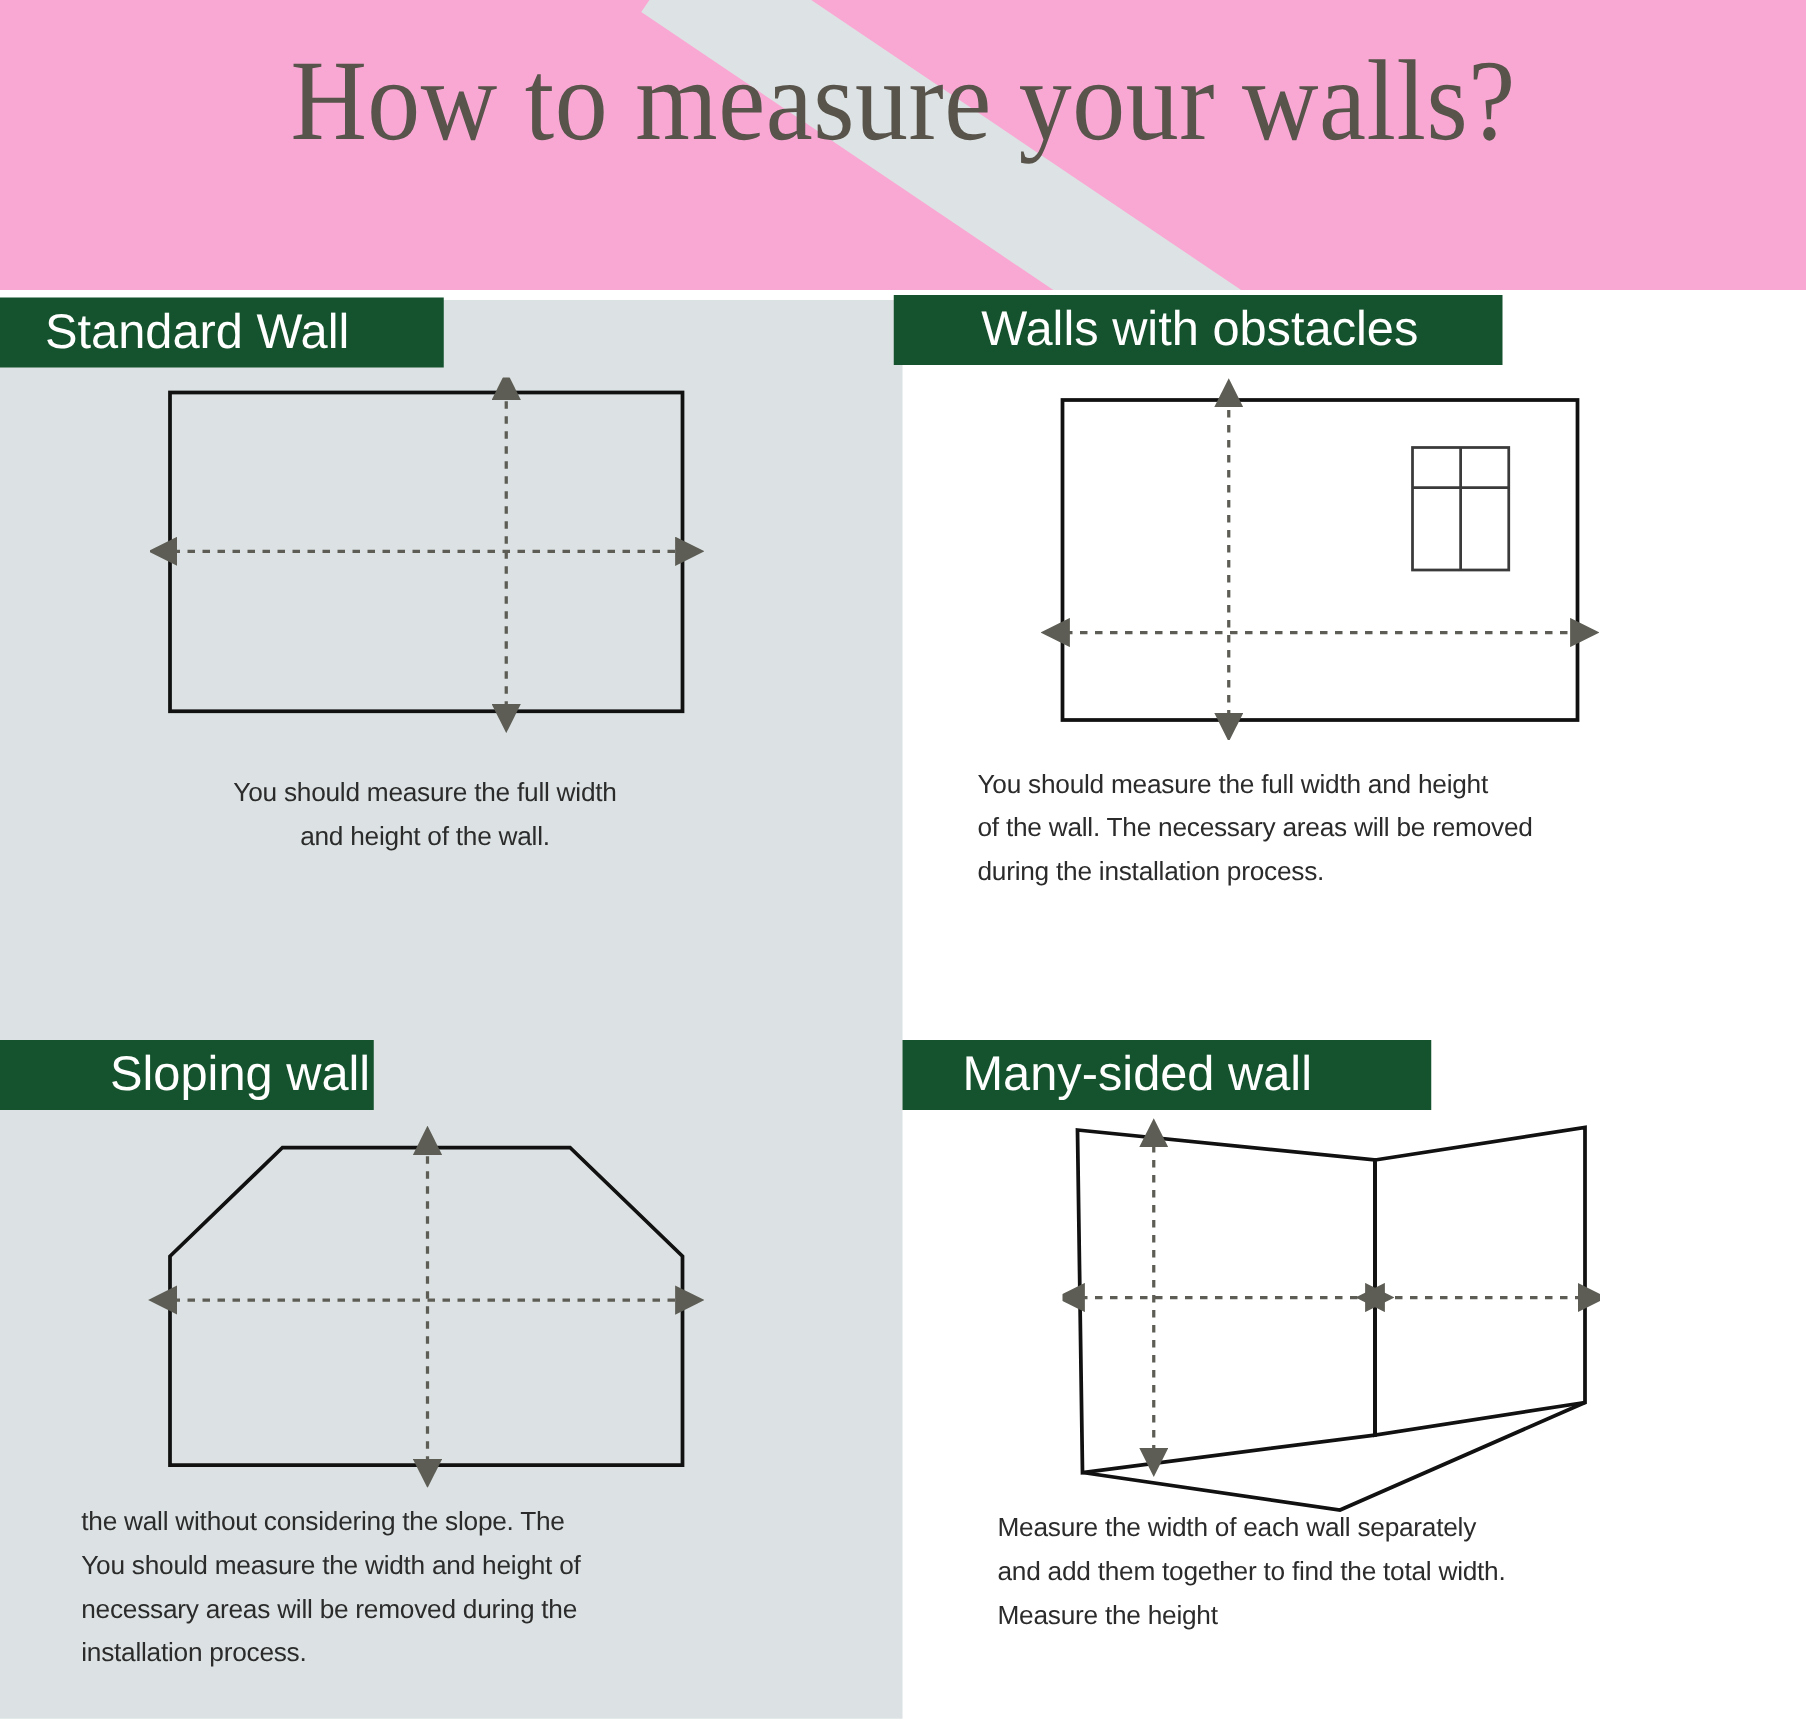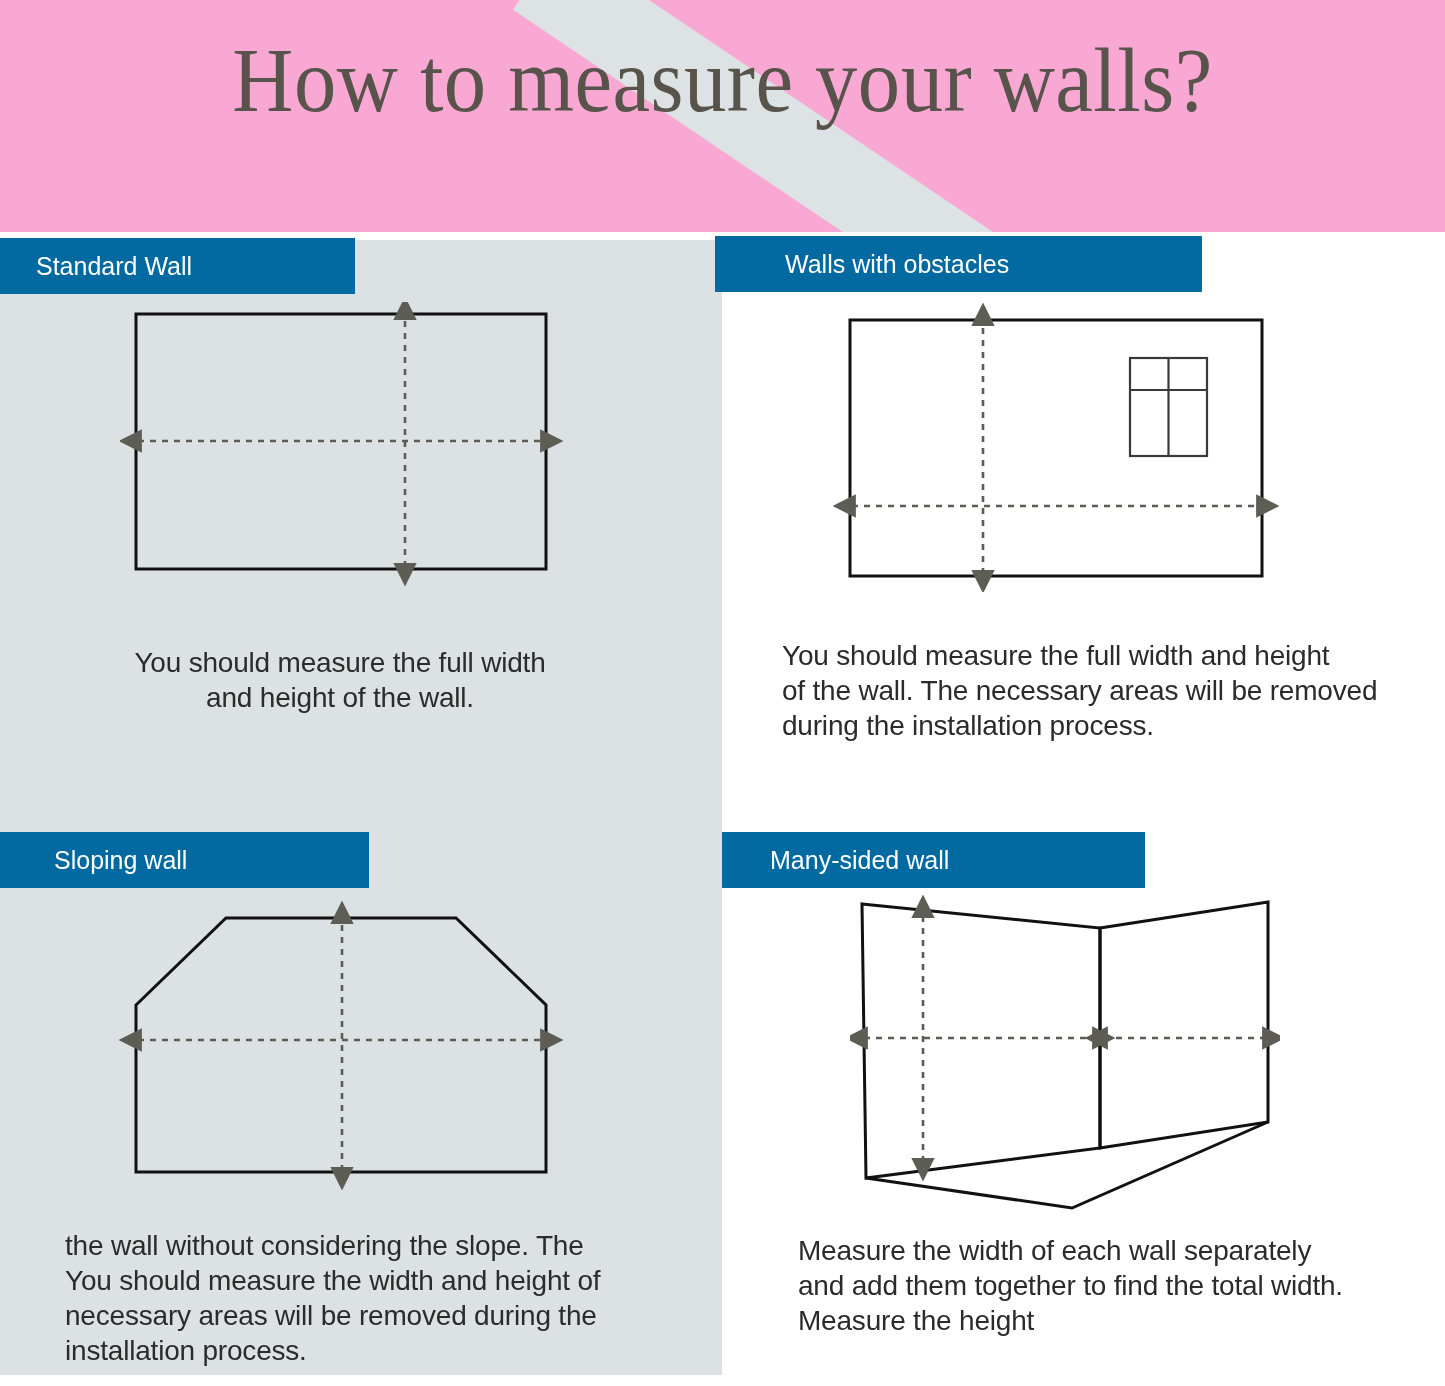"Standard Wall" .banner { background: #0369a1 -> #14532d; font-size: 25px -> 39px }
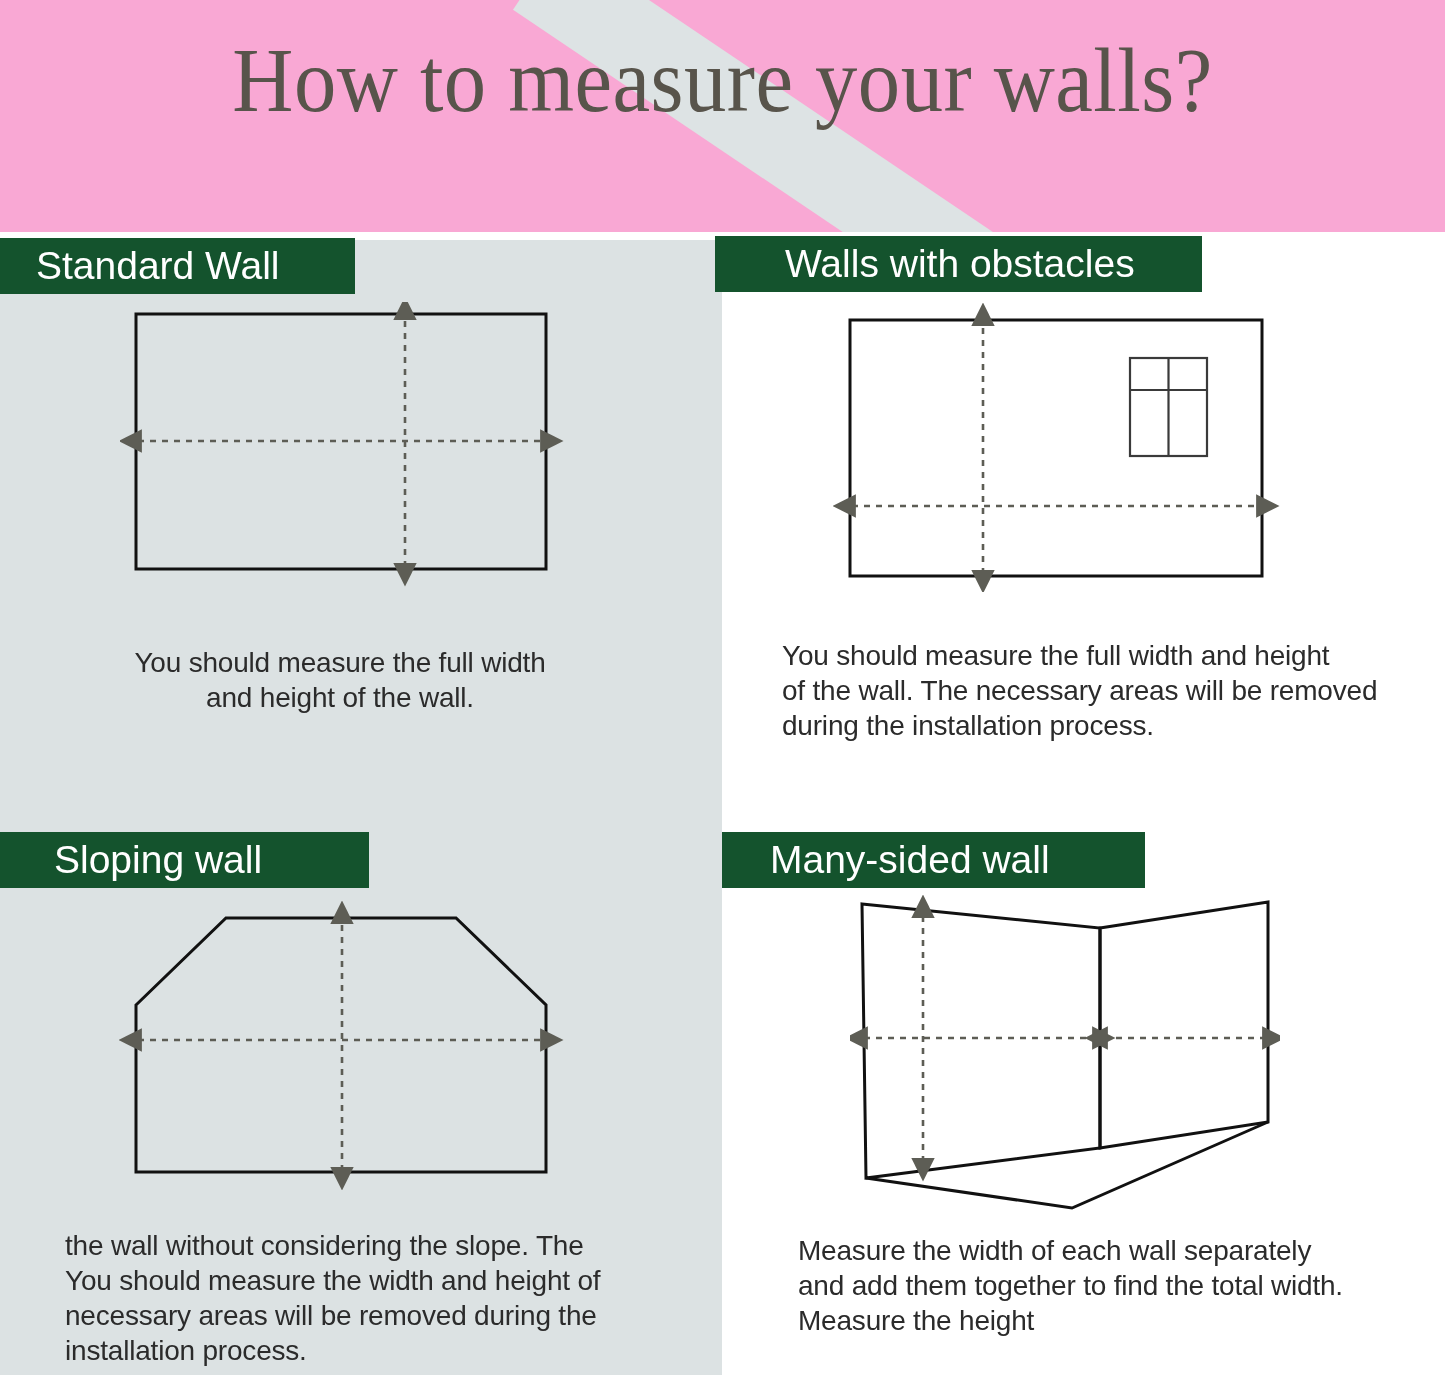"You should measure the full" .caption { font-size: 28px -> 21px; margin-top: 28px -> none }
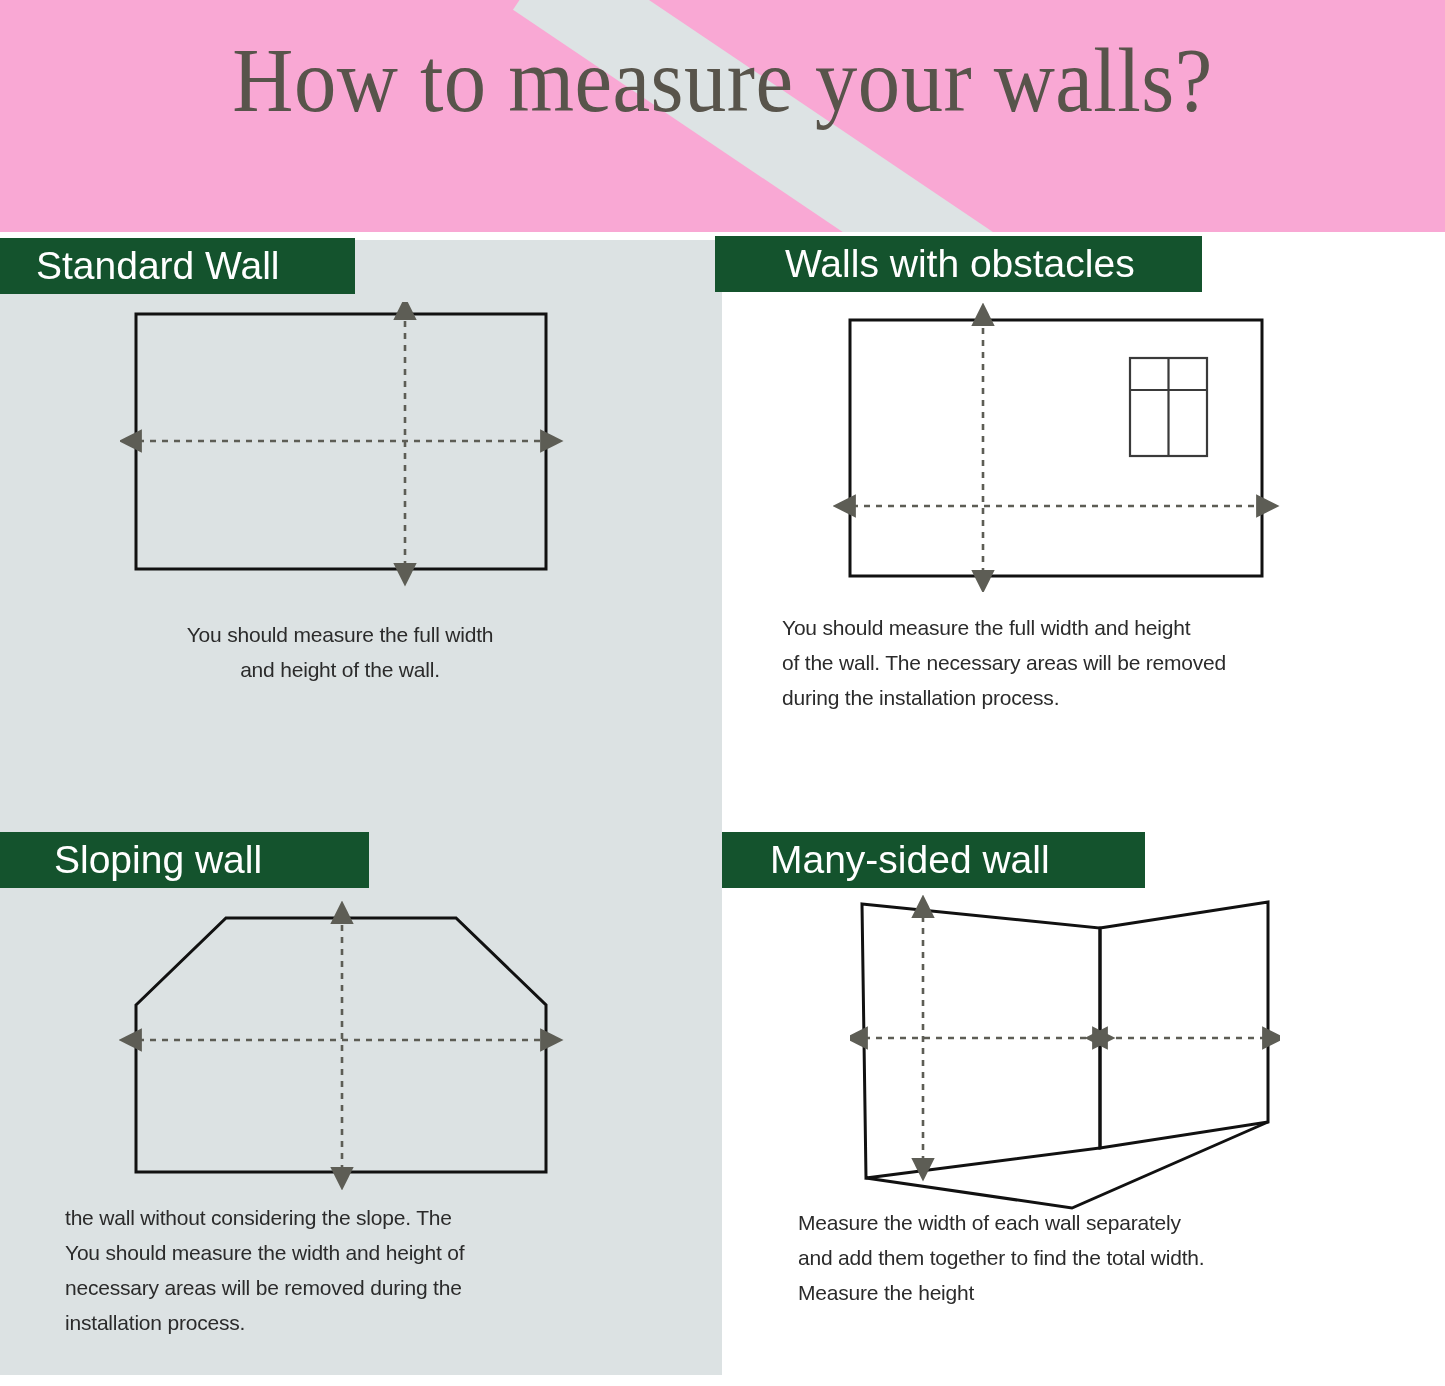"Sloping wall" #banner-sloping { padding-left: 54px -> 88px; width: 369px -> 299px }
